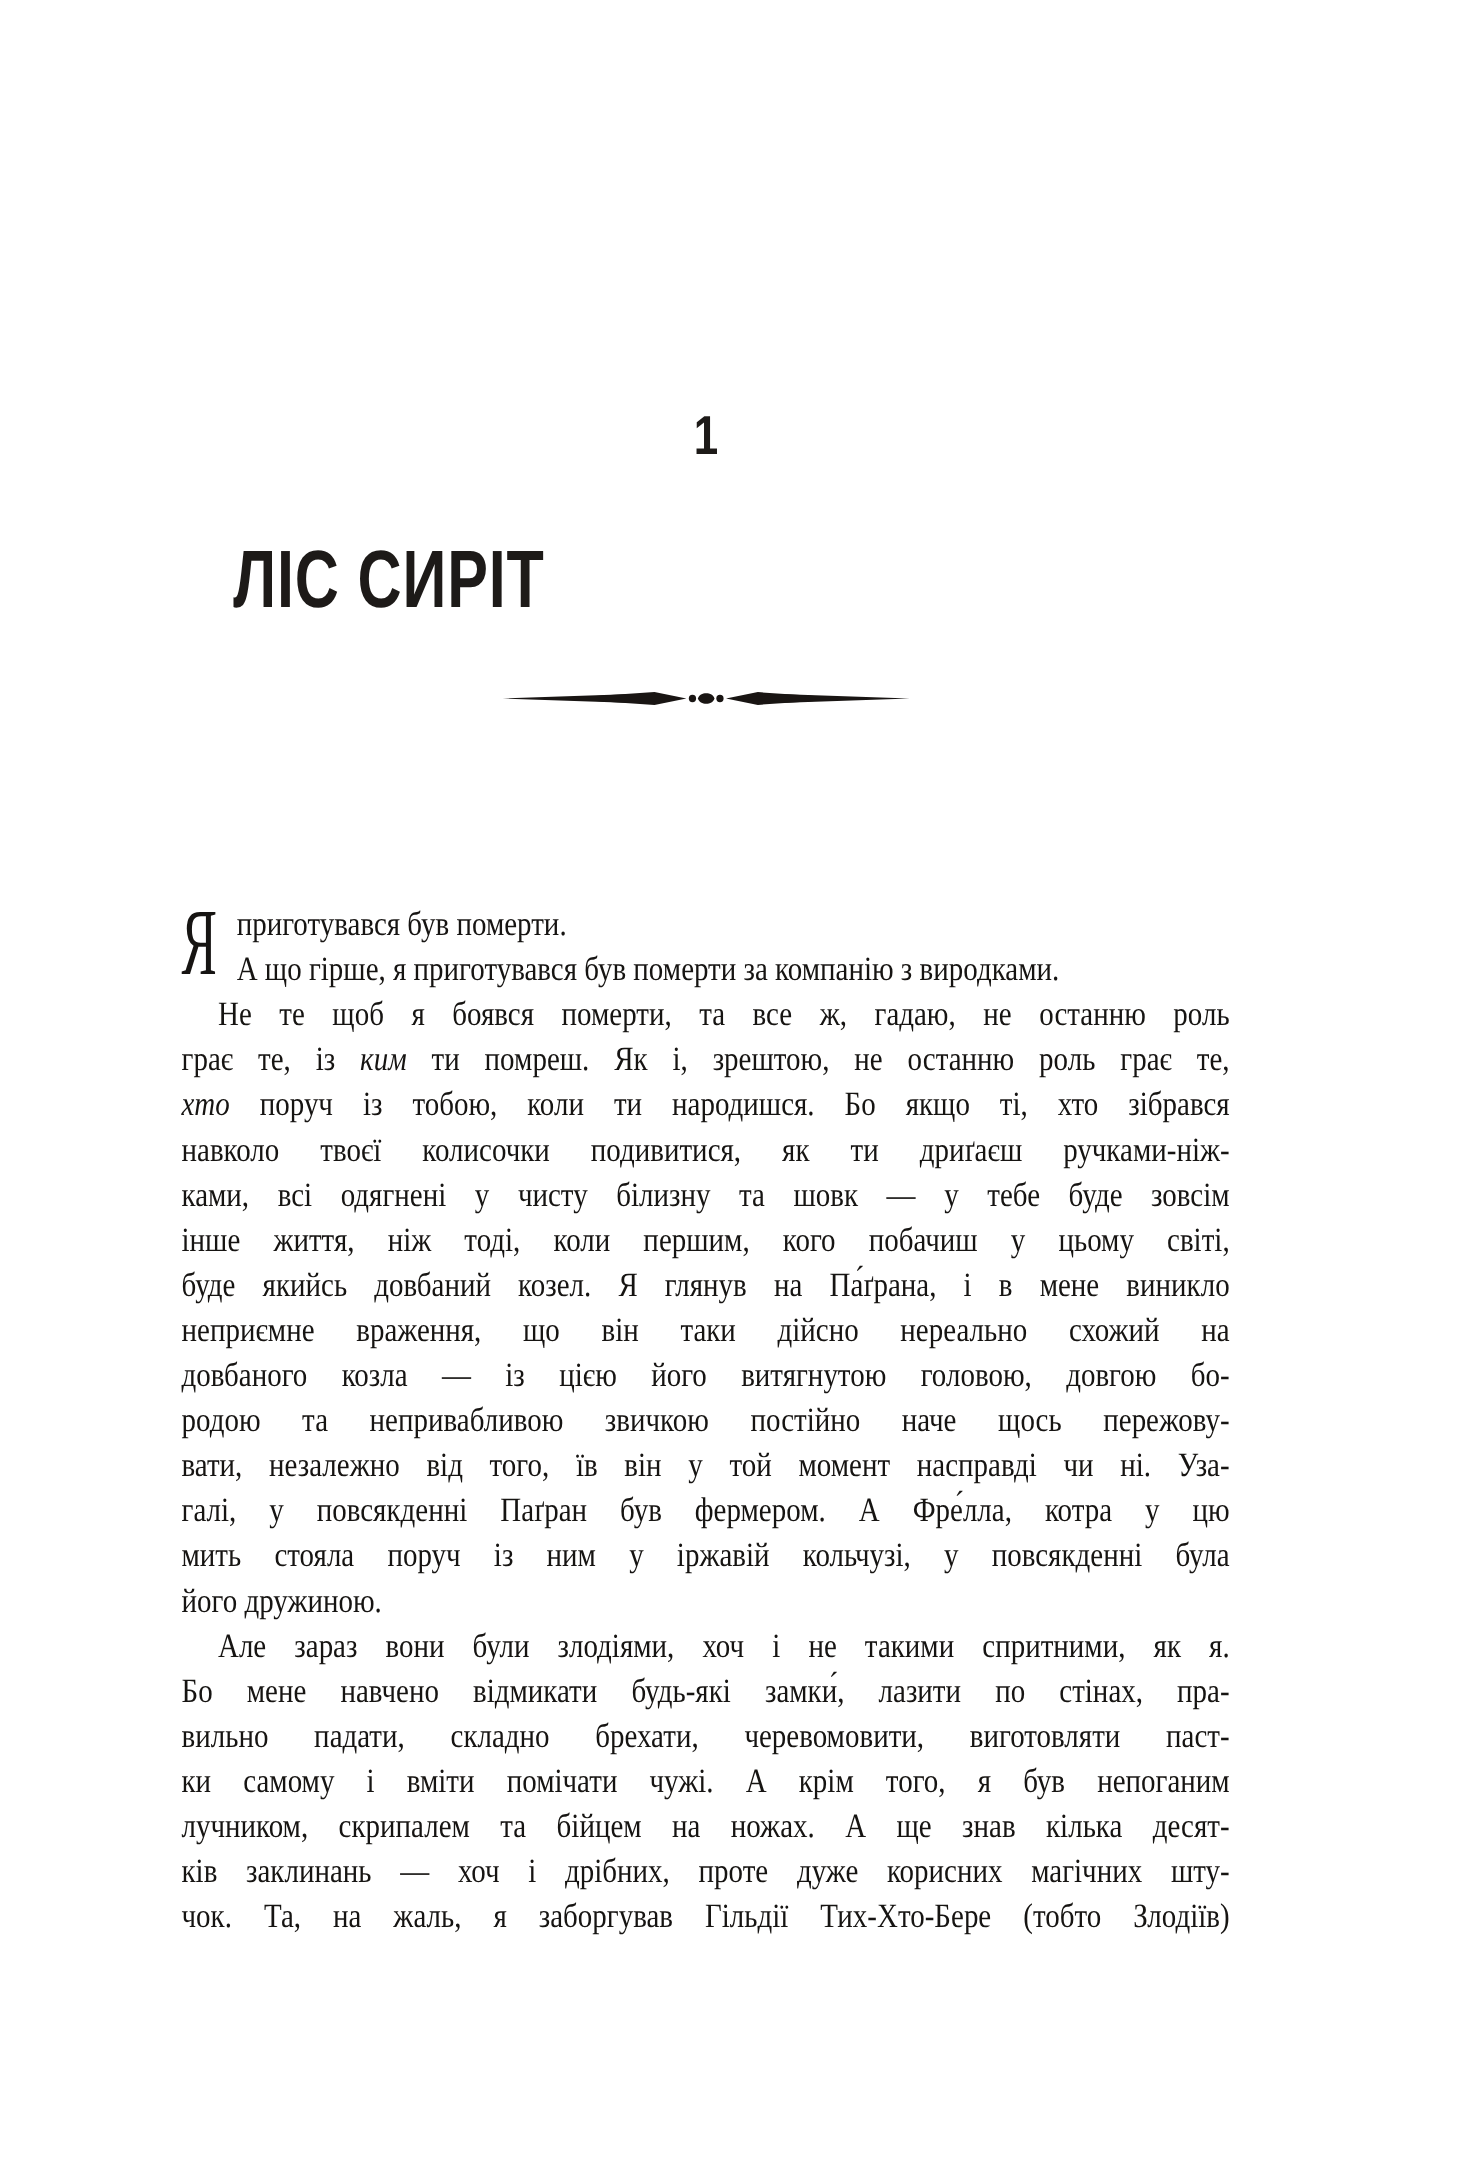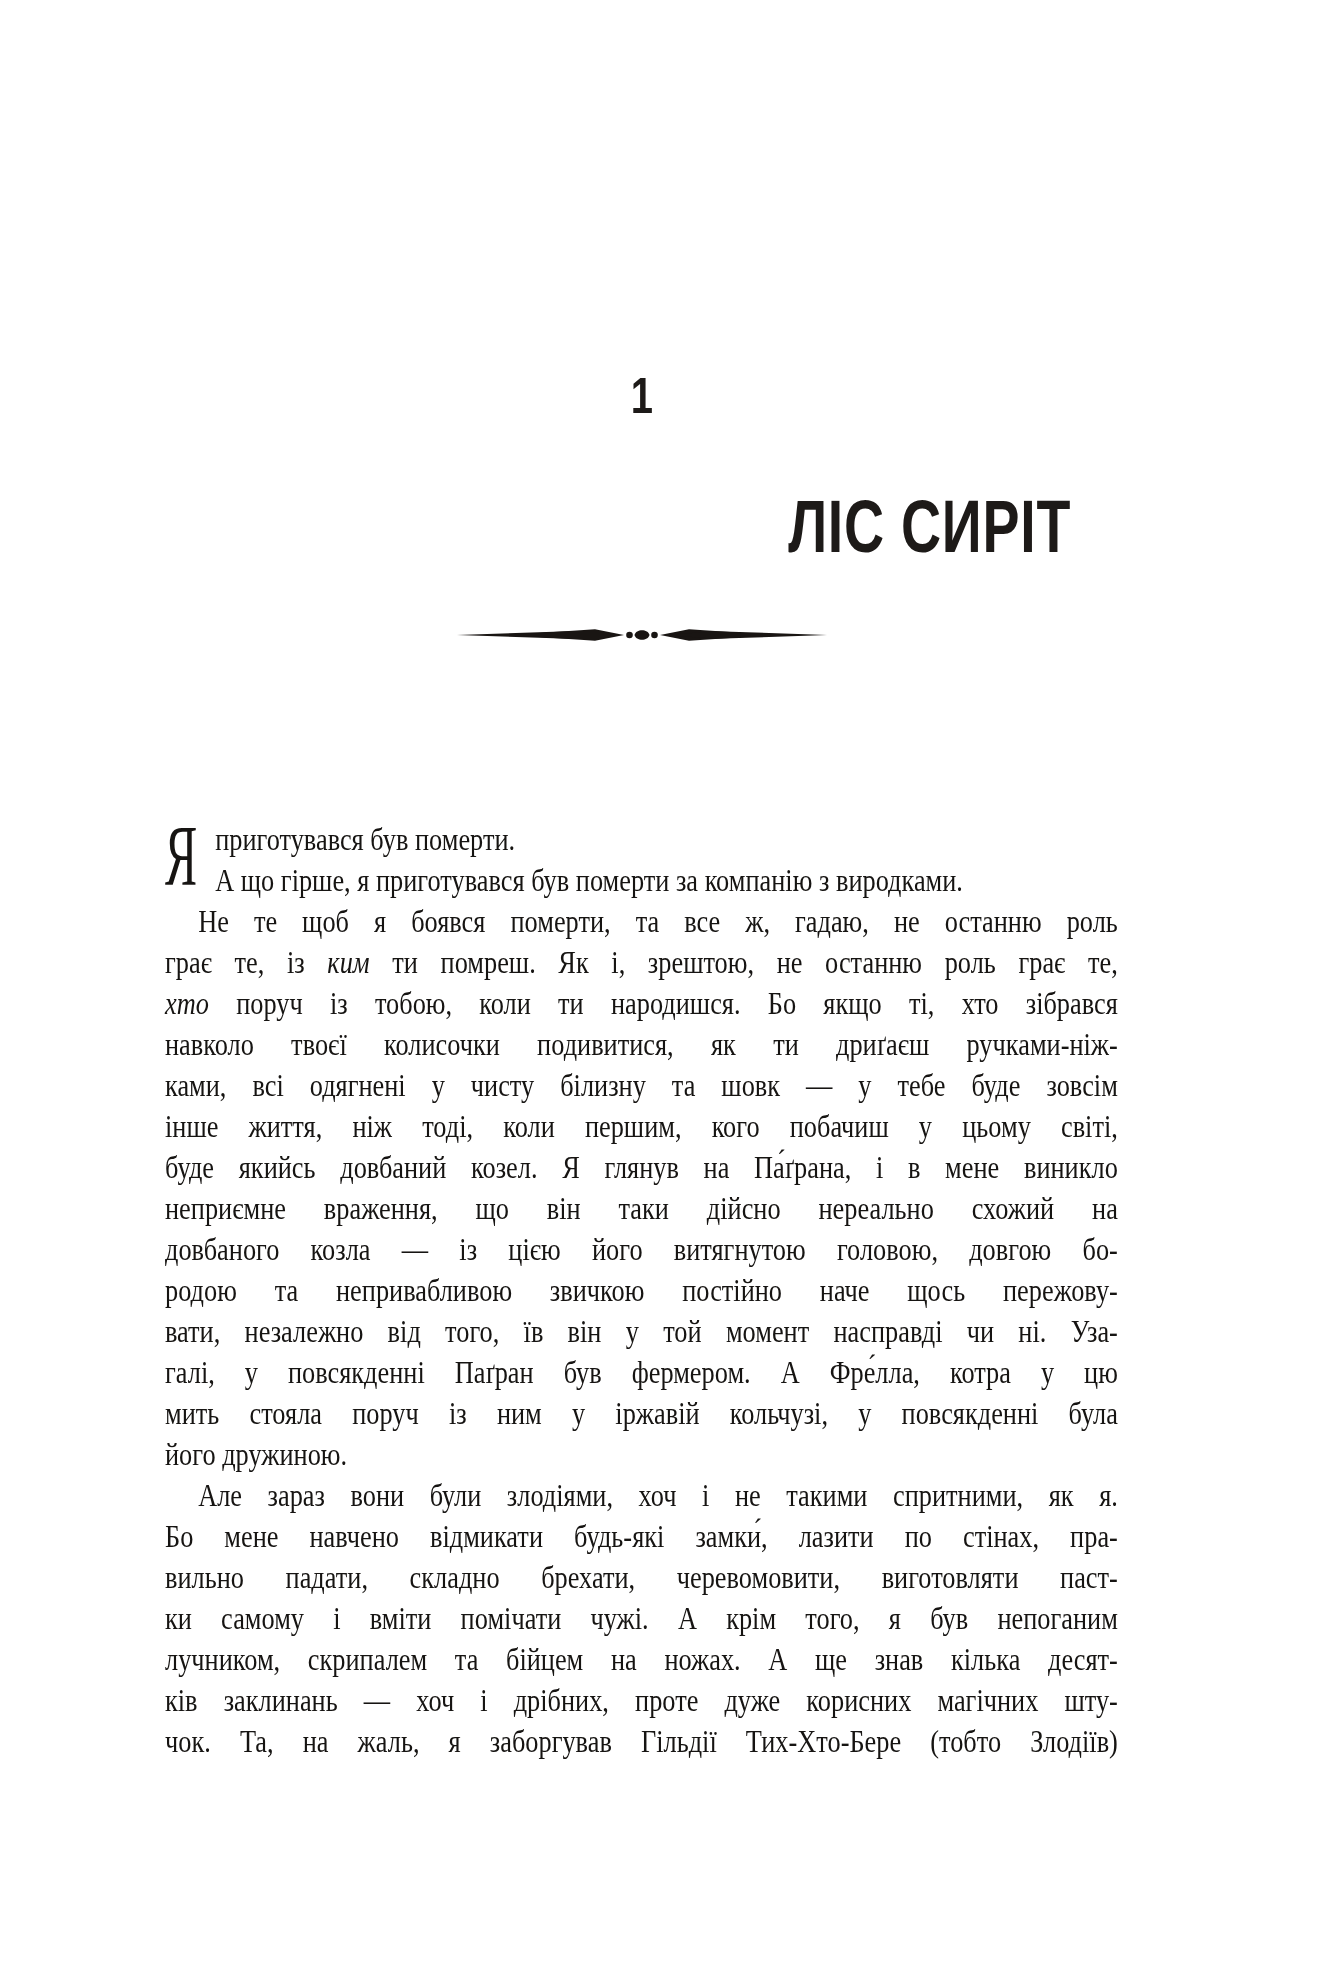"ЛІС СИРІТ" .chapter-title { text-align: right -> left }
